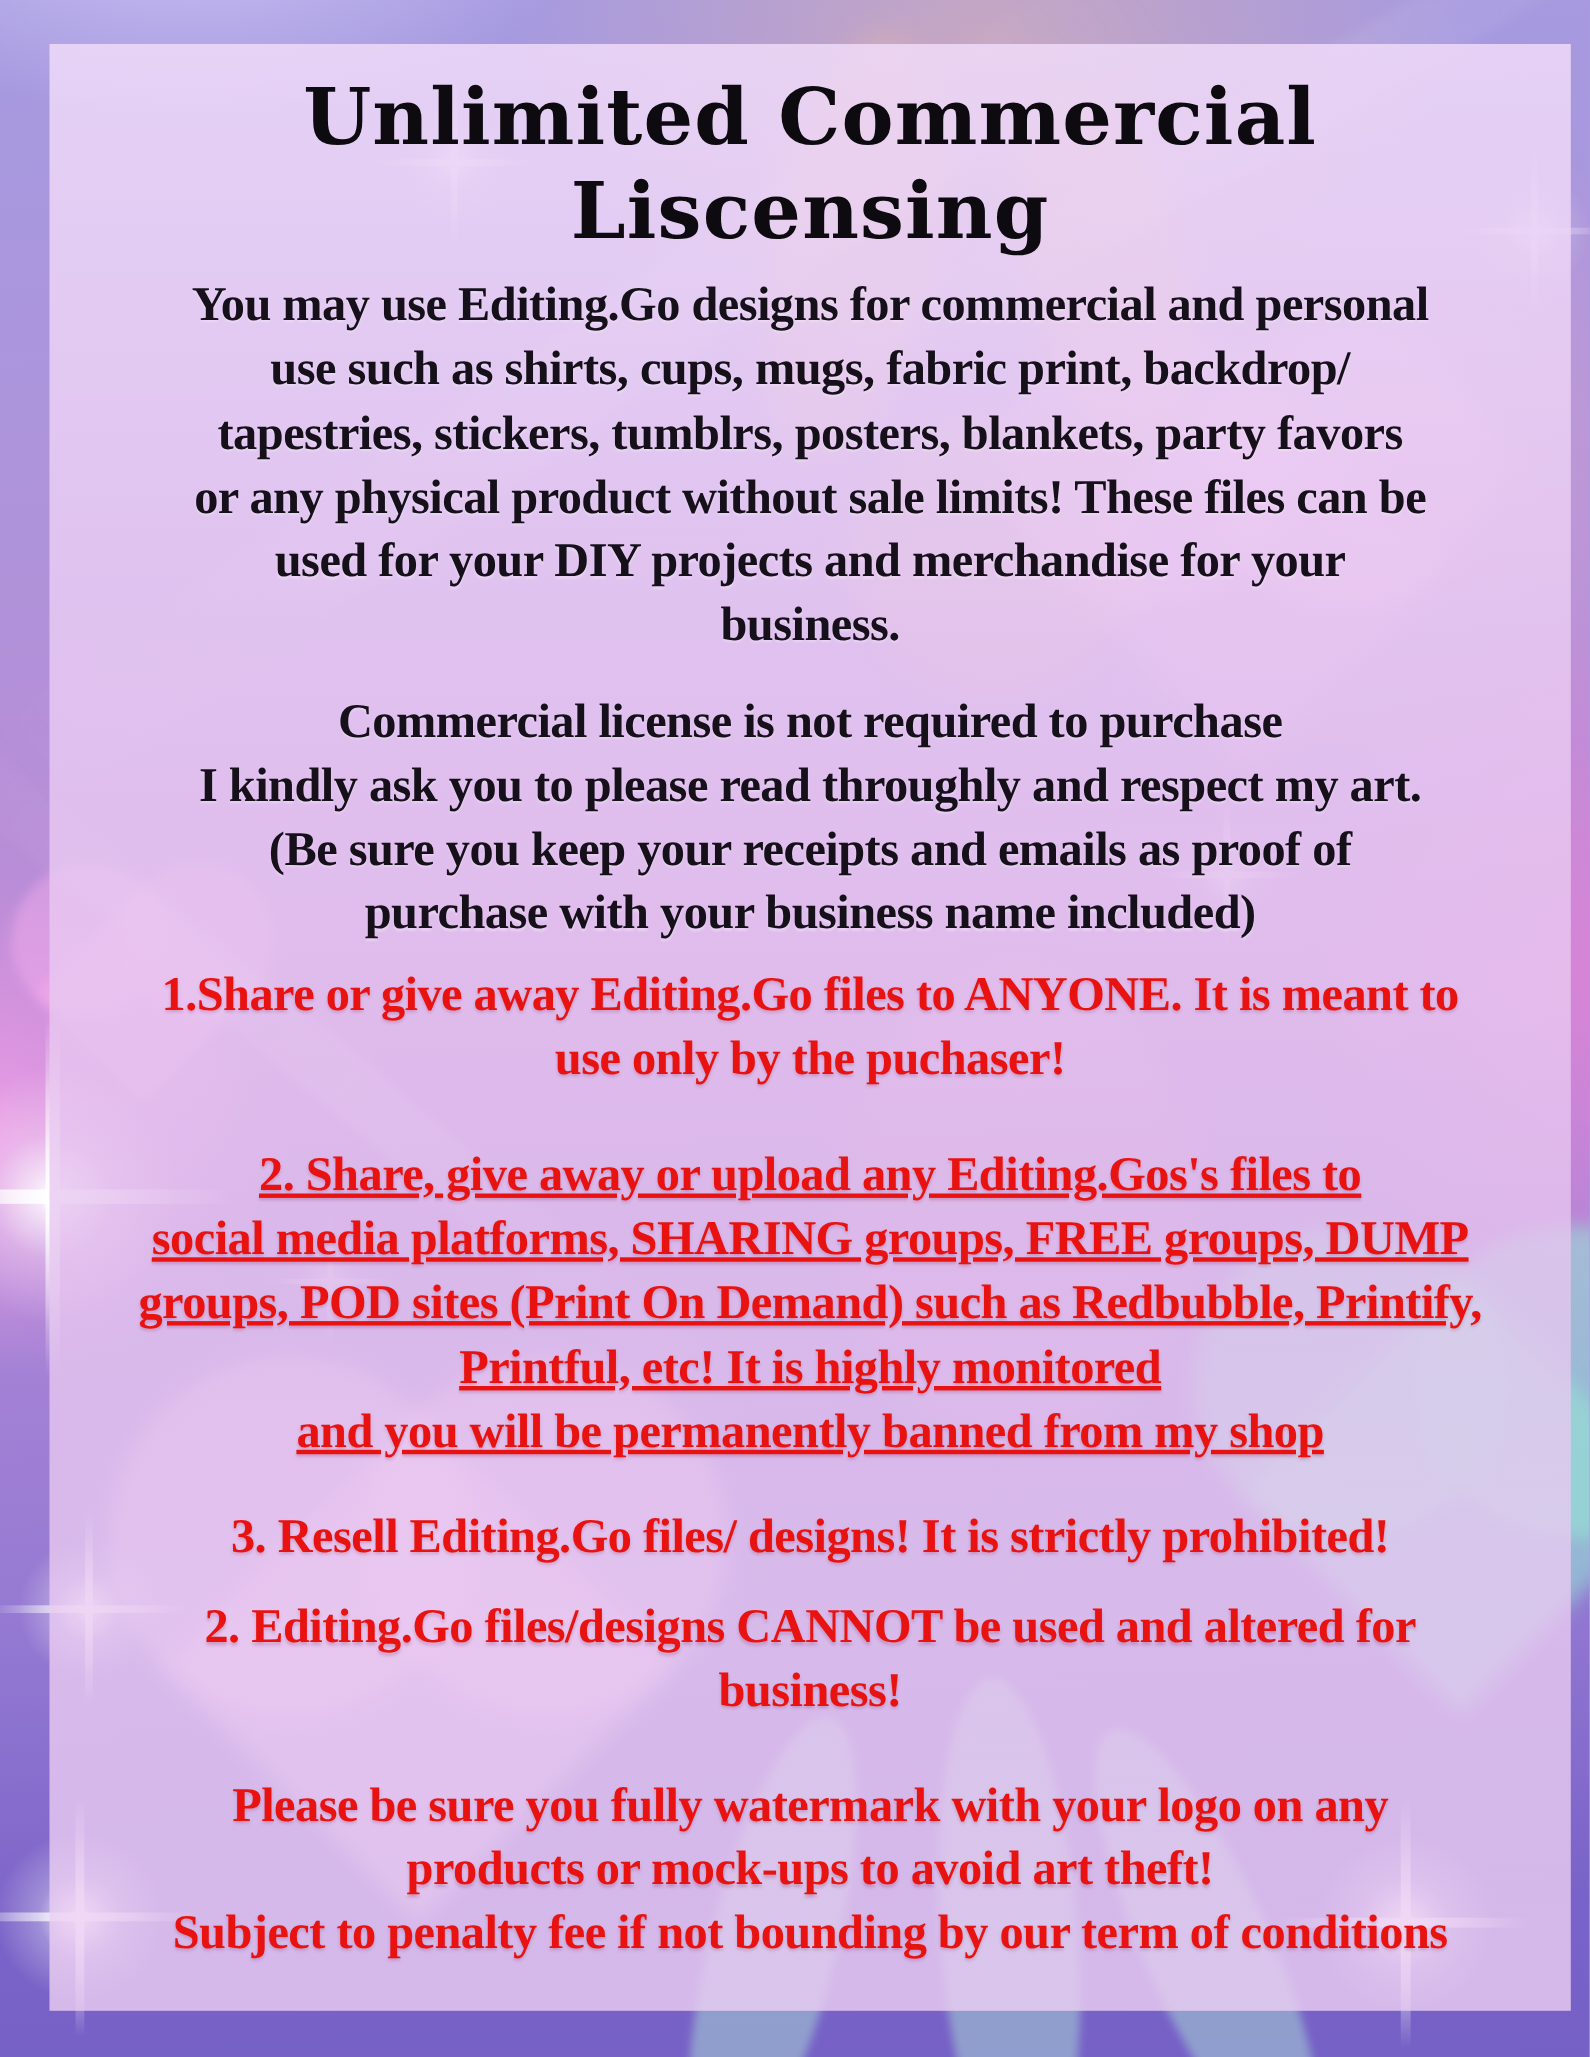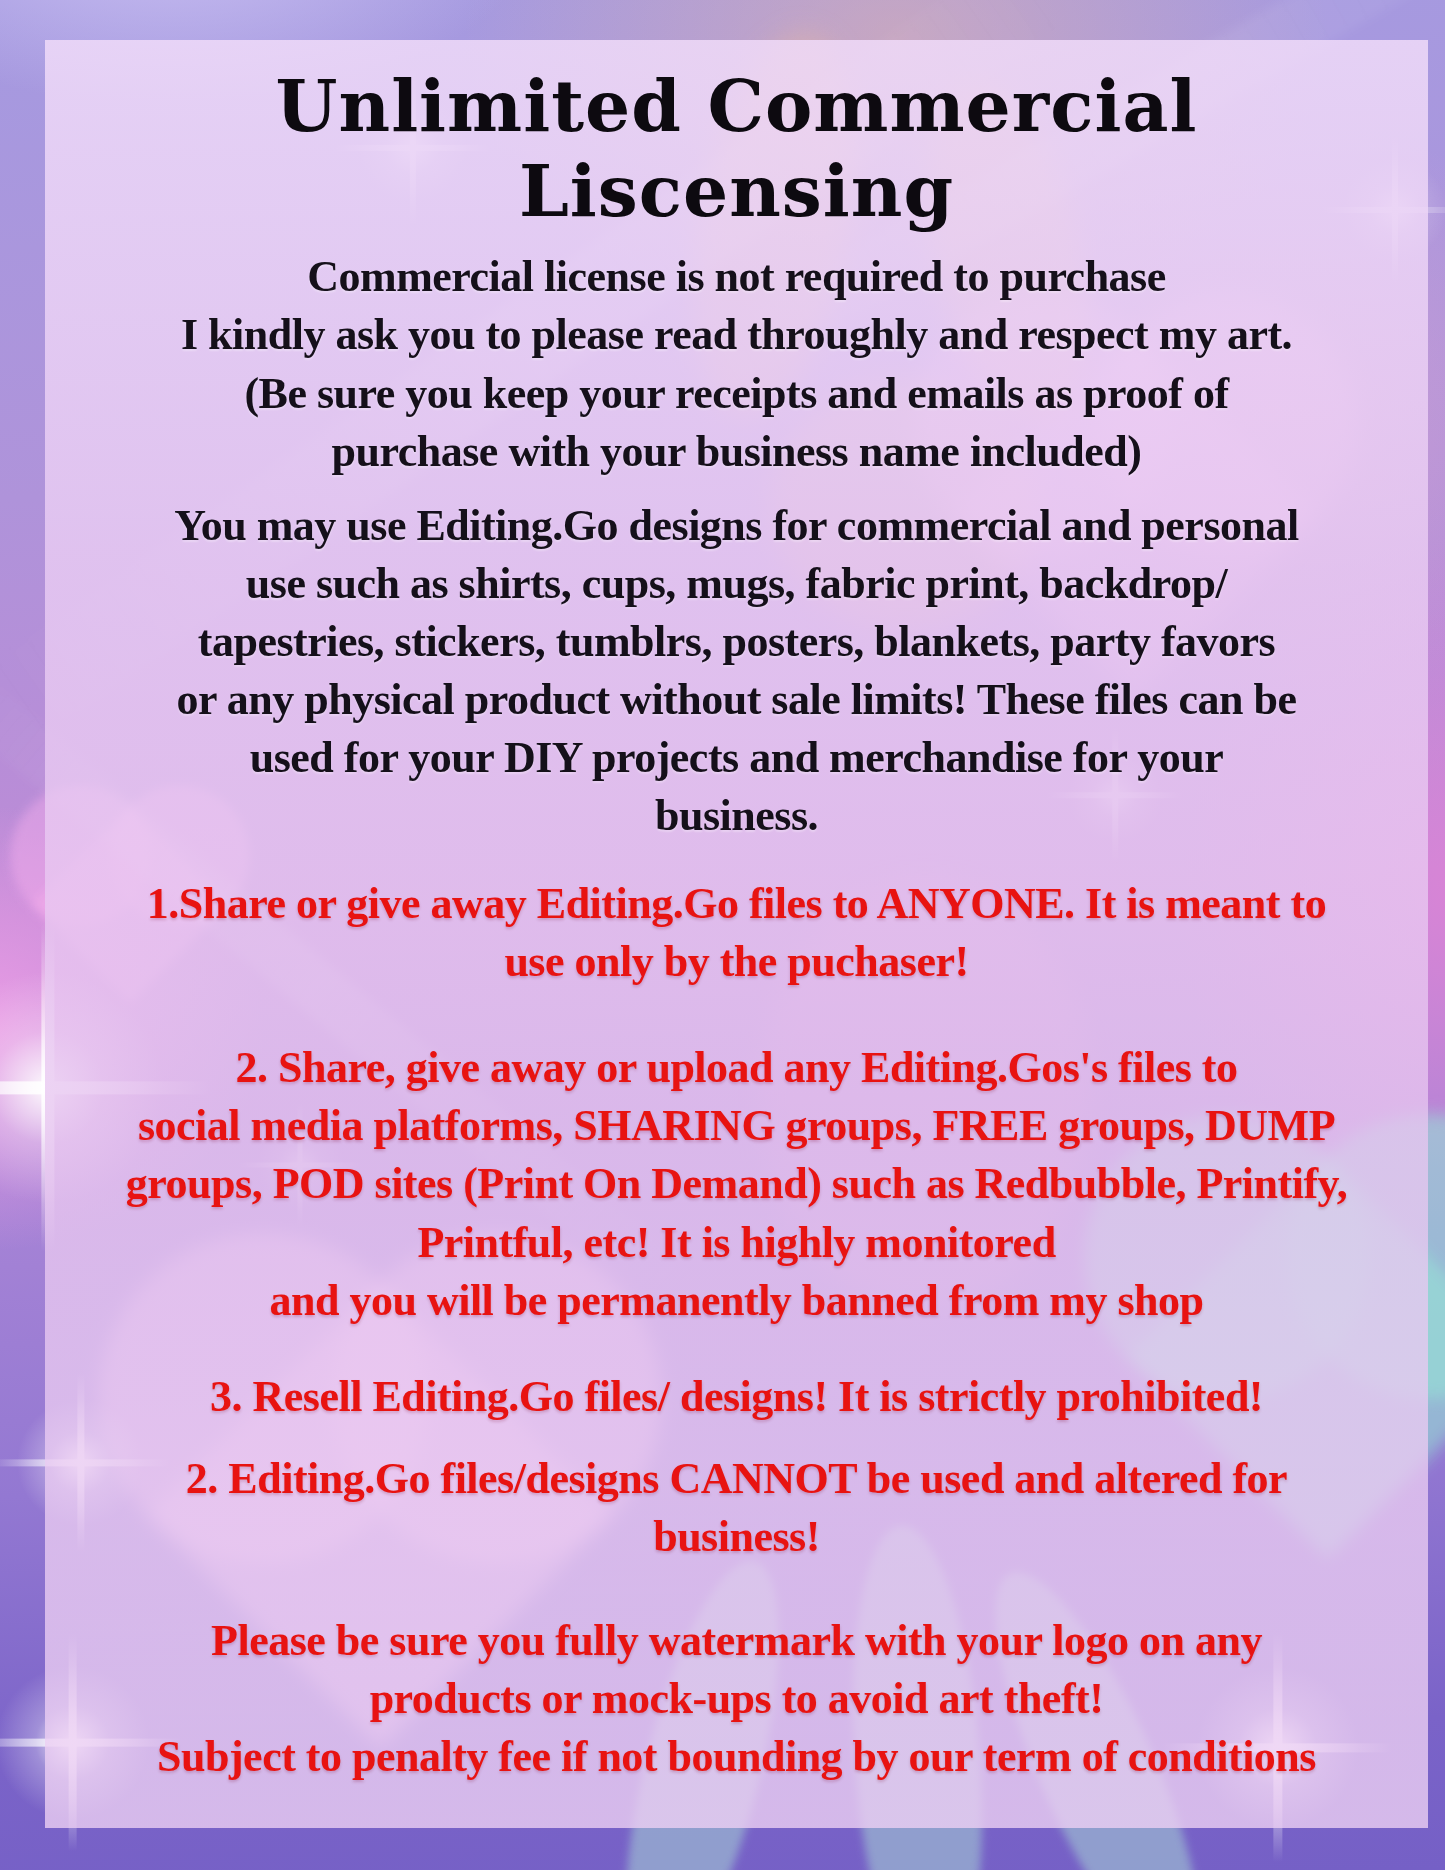"Commercial license is not required" p.par { order: before "You may use Editing.Go designs" -> after "You may use Editing.Go designs" }
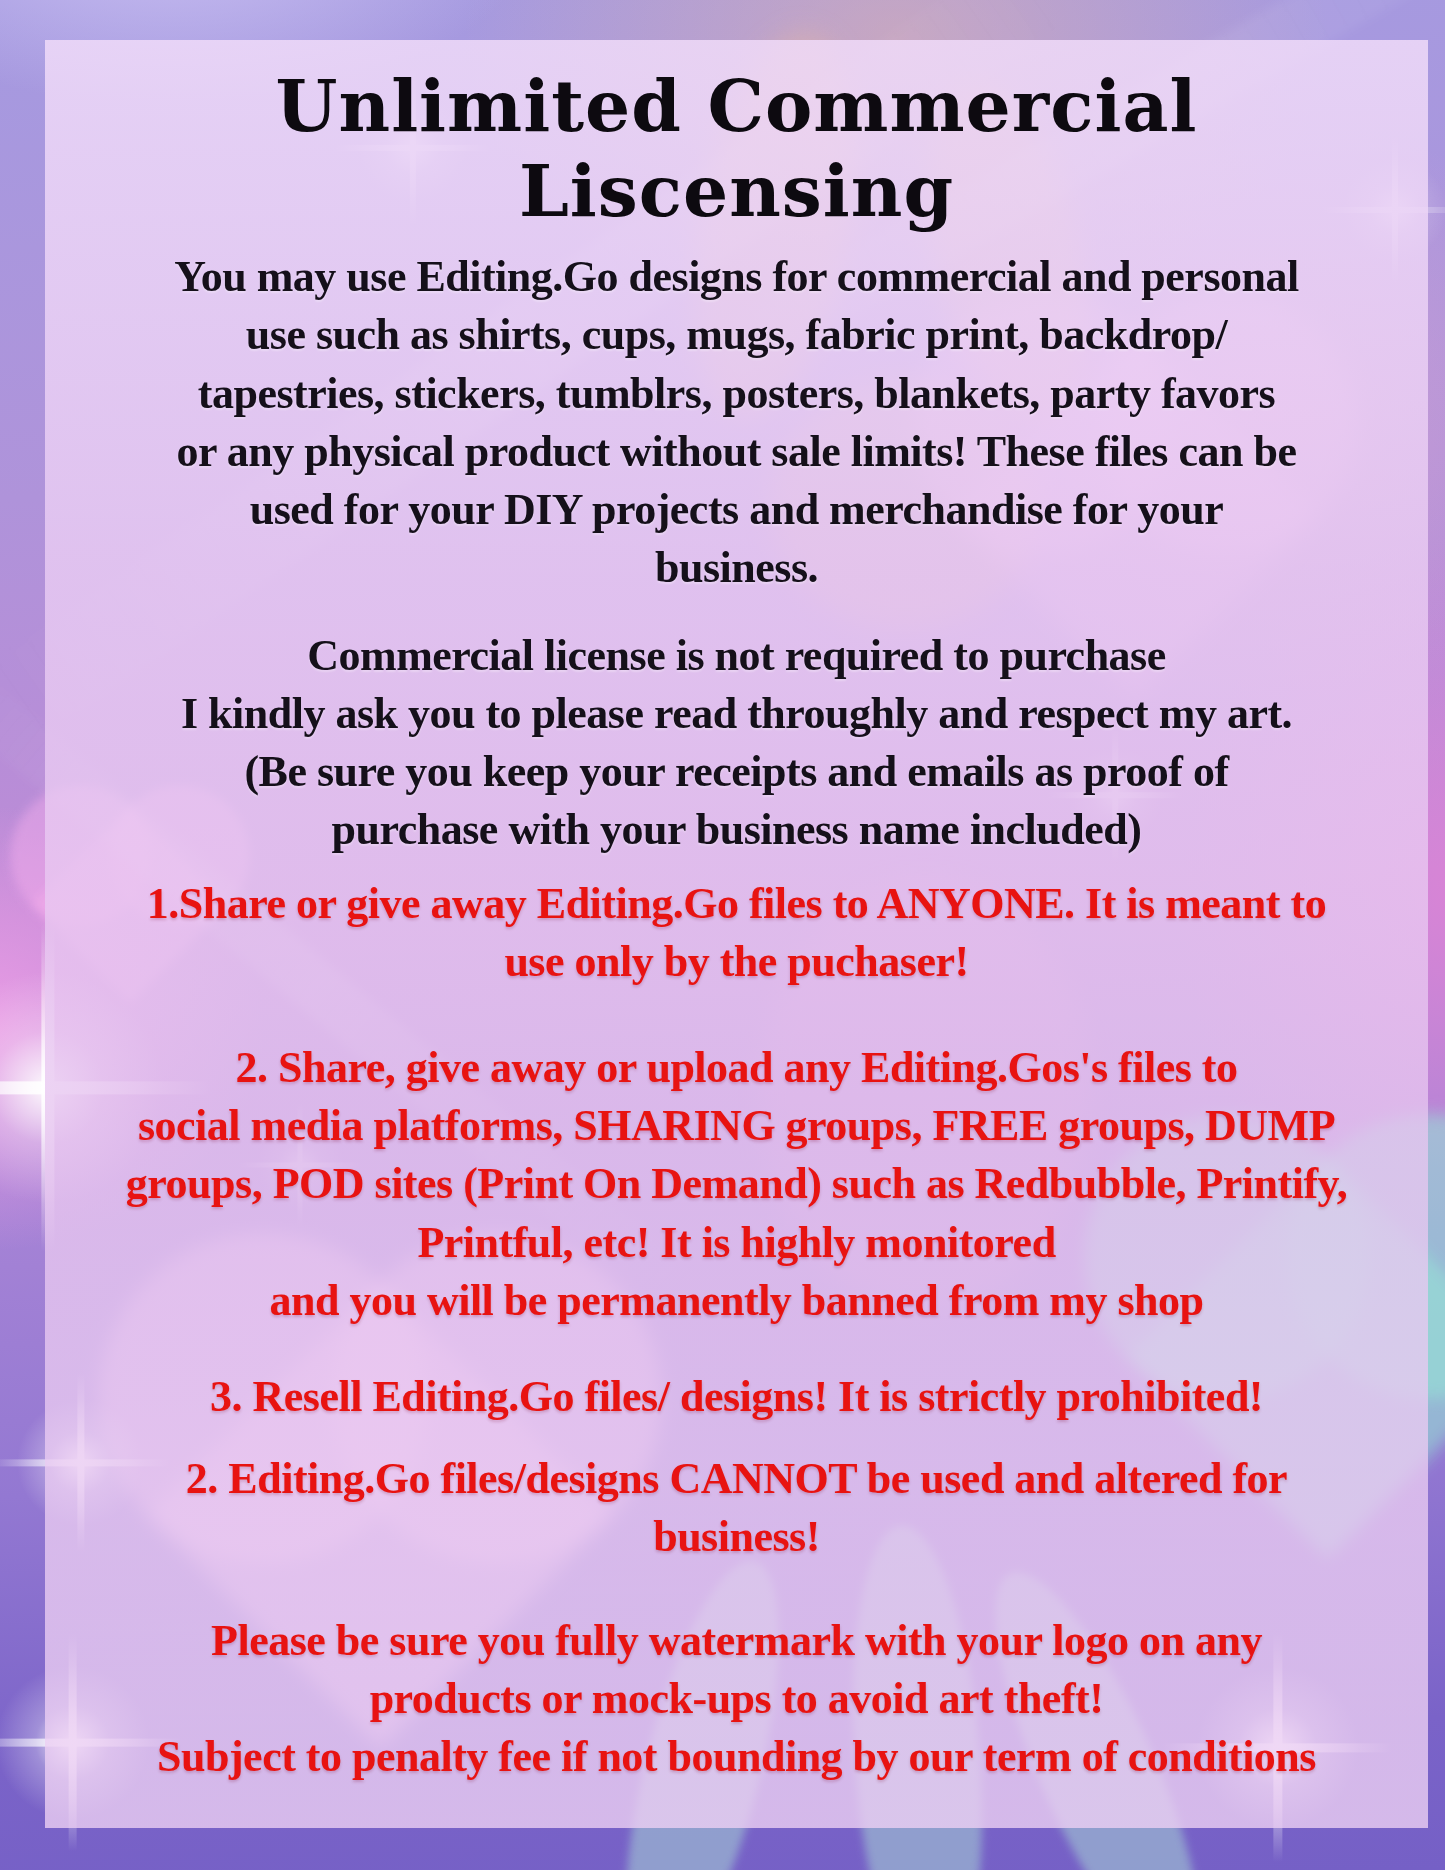"2. Share, give away or" .item-2 { text-decoration: none -> underline }
